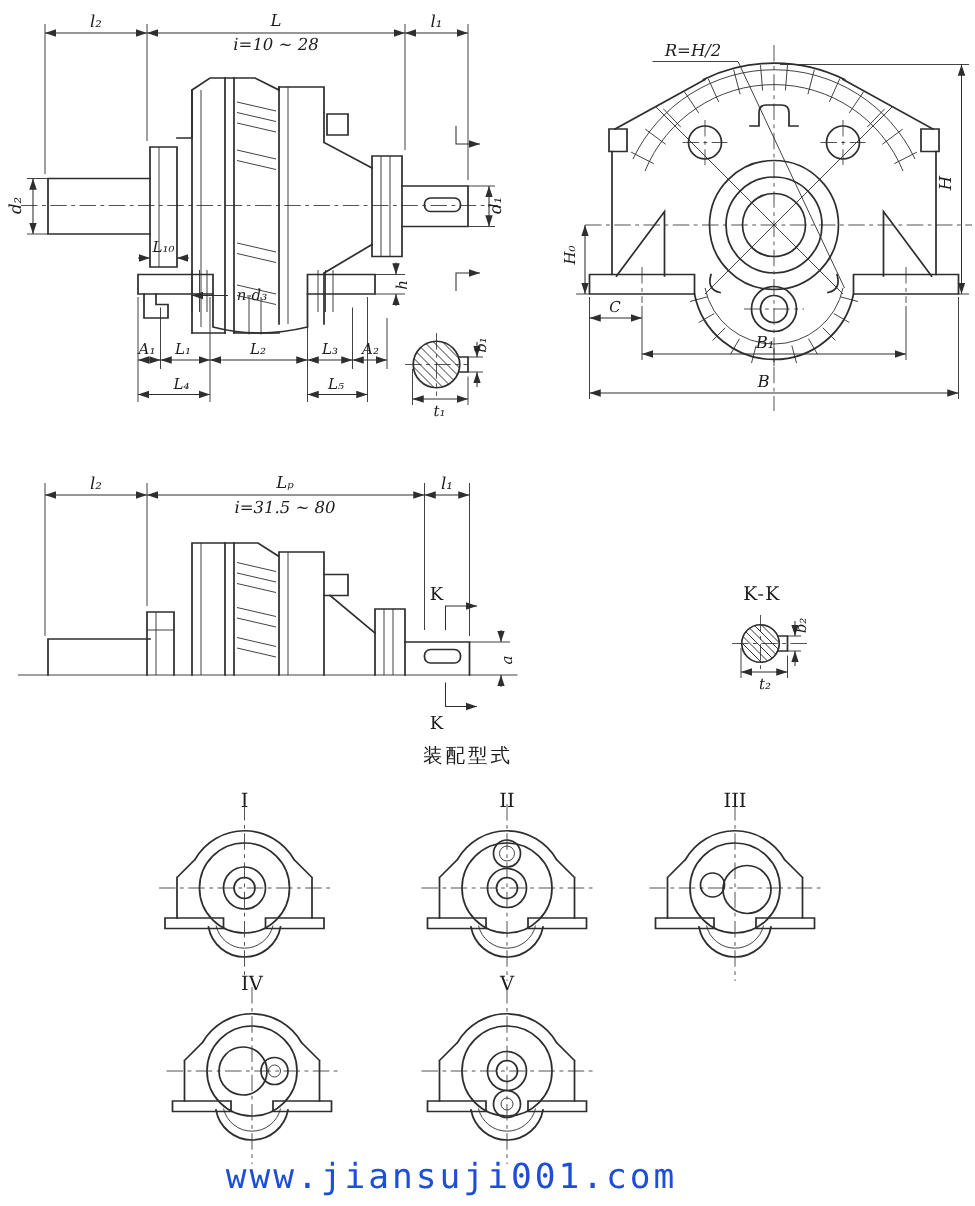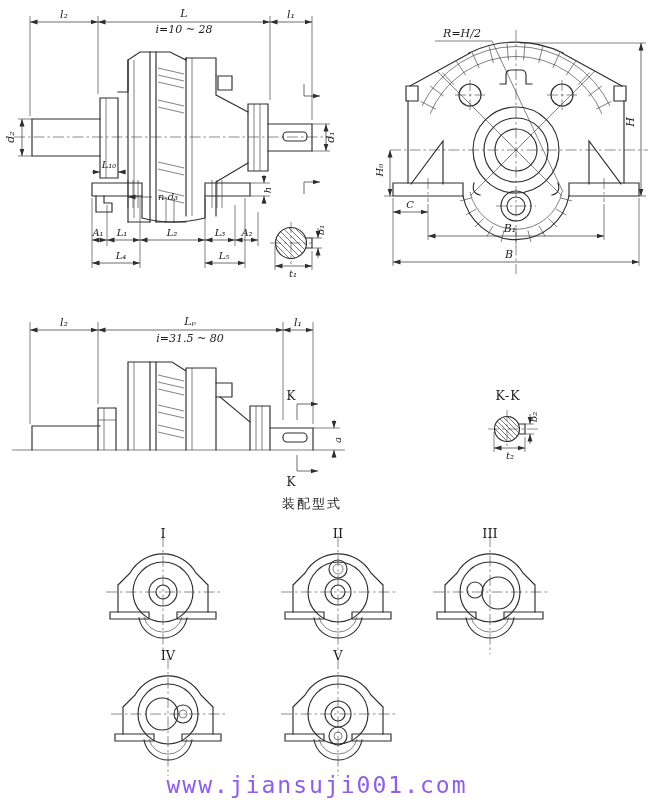"www.jiansuji001.com" #watermark { color: #8b5cf6 -> #1d4ed8; left: 16px -> 0 }
